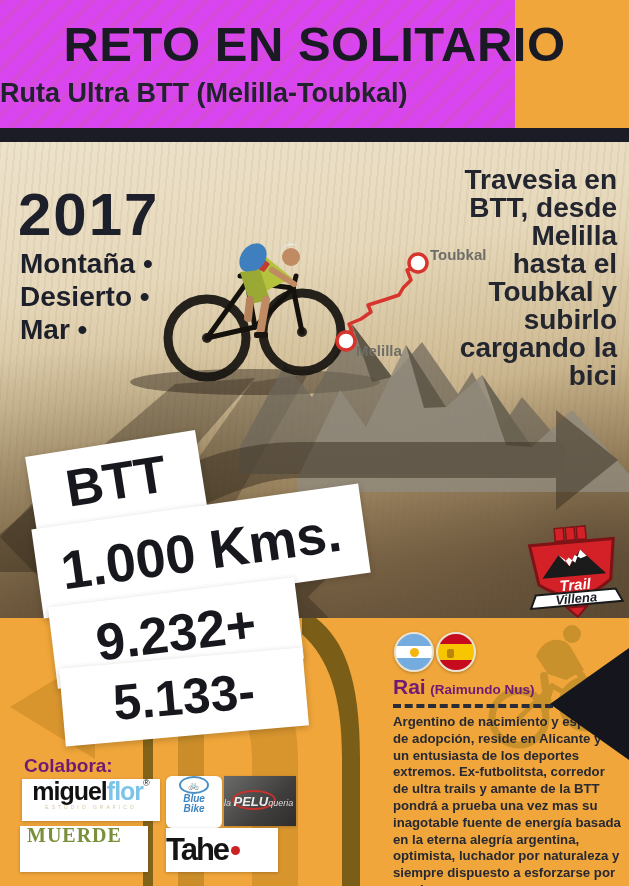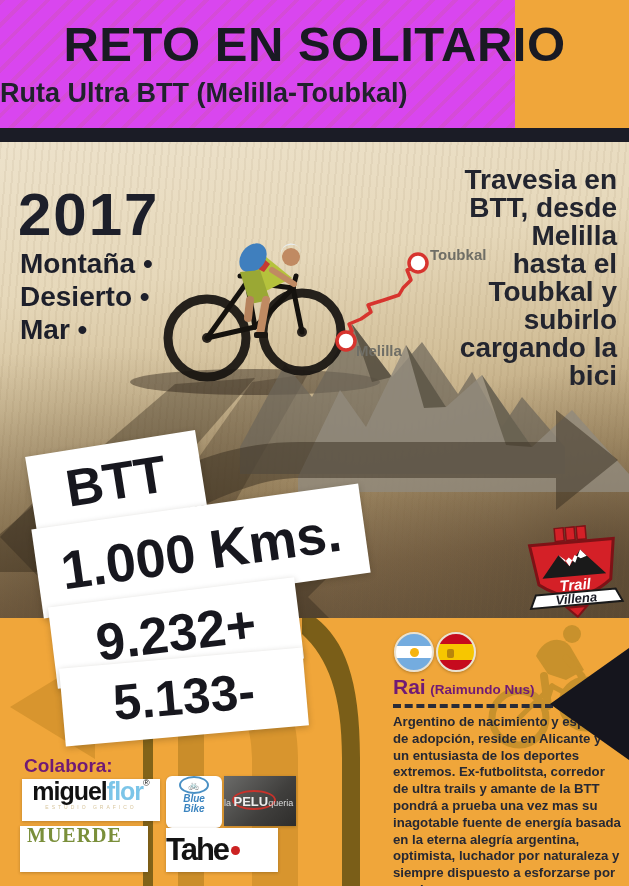"la PELUqueria" .lg-pelu { font-style: none -> italic }
